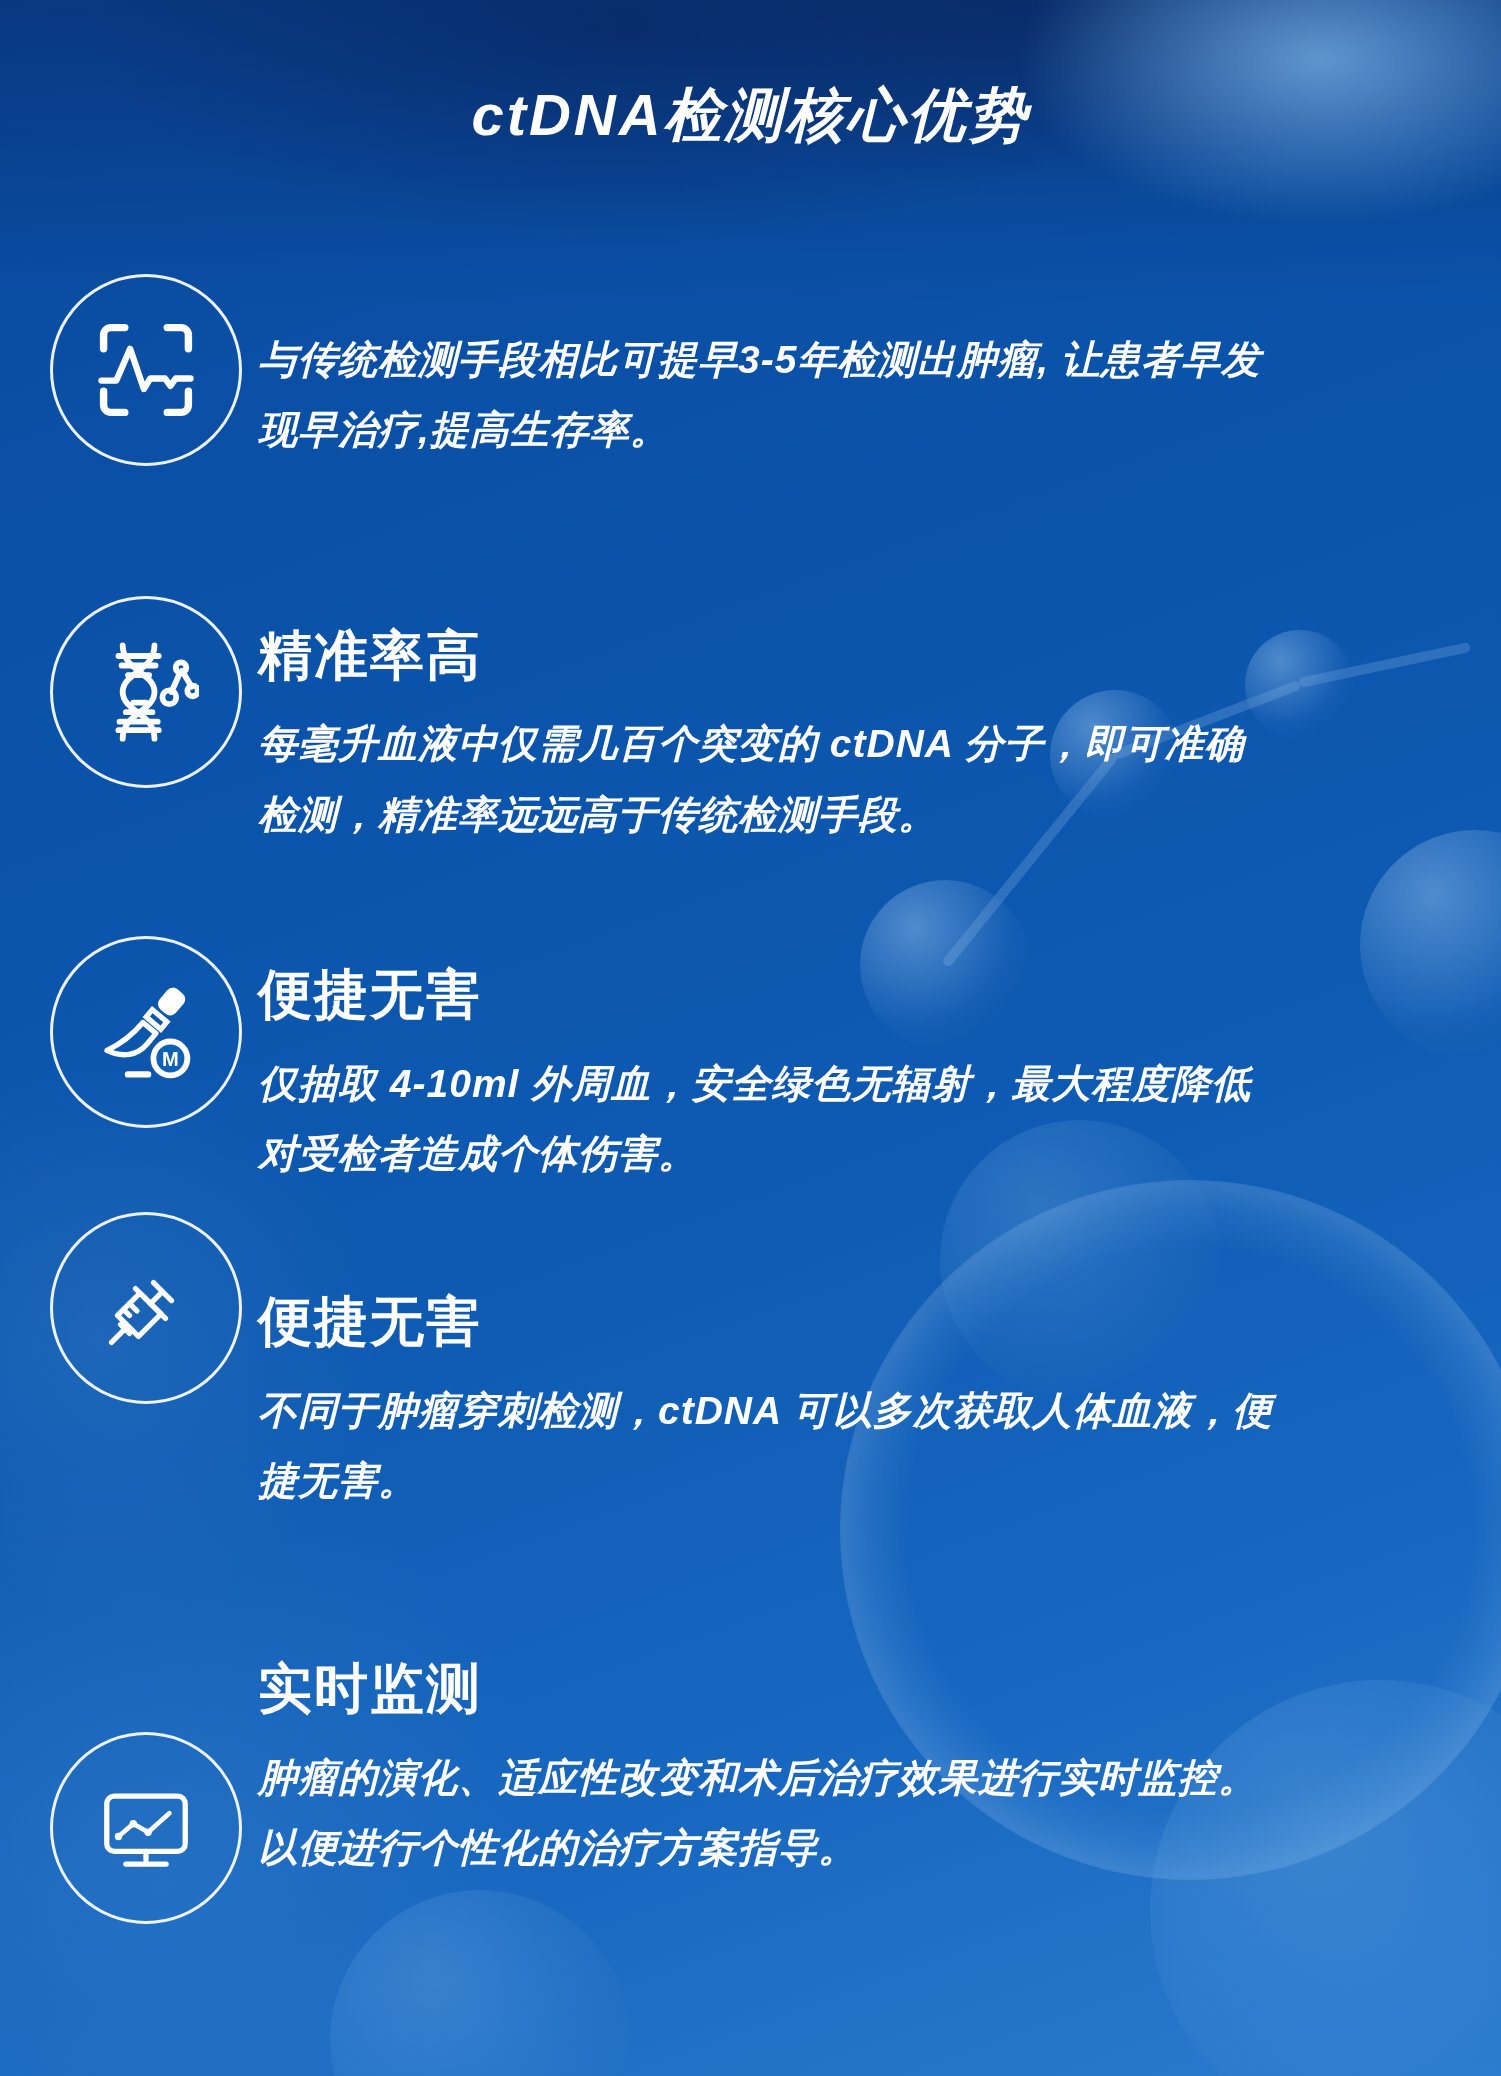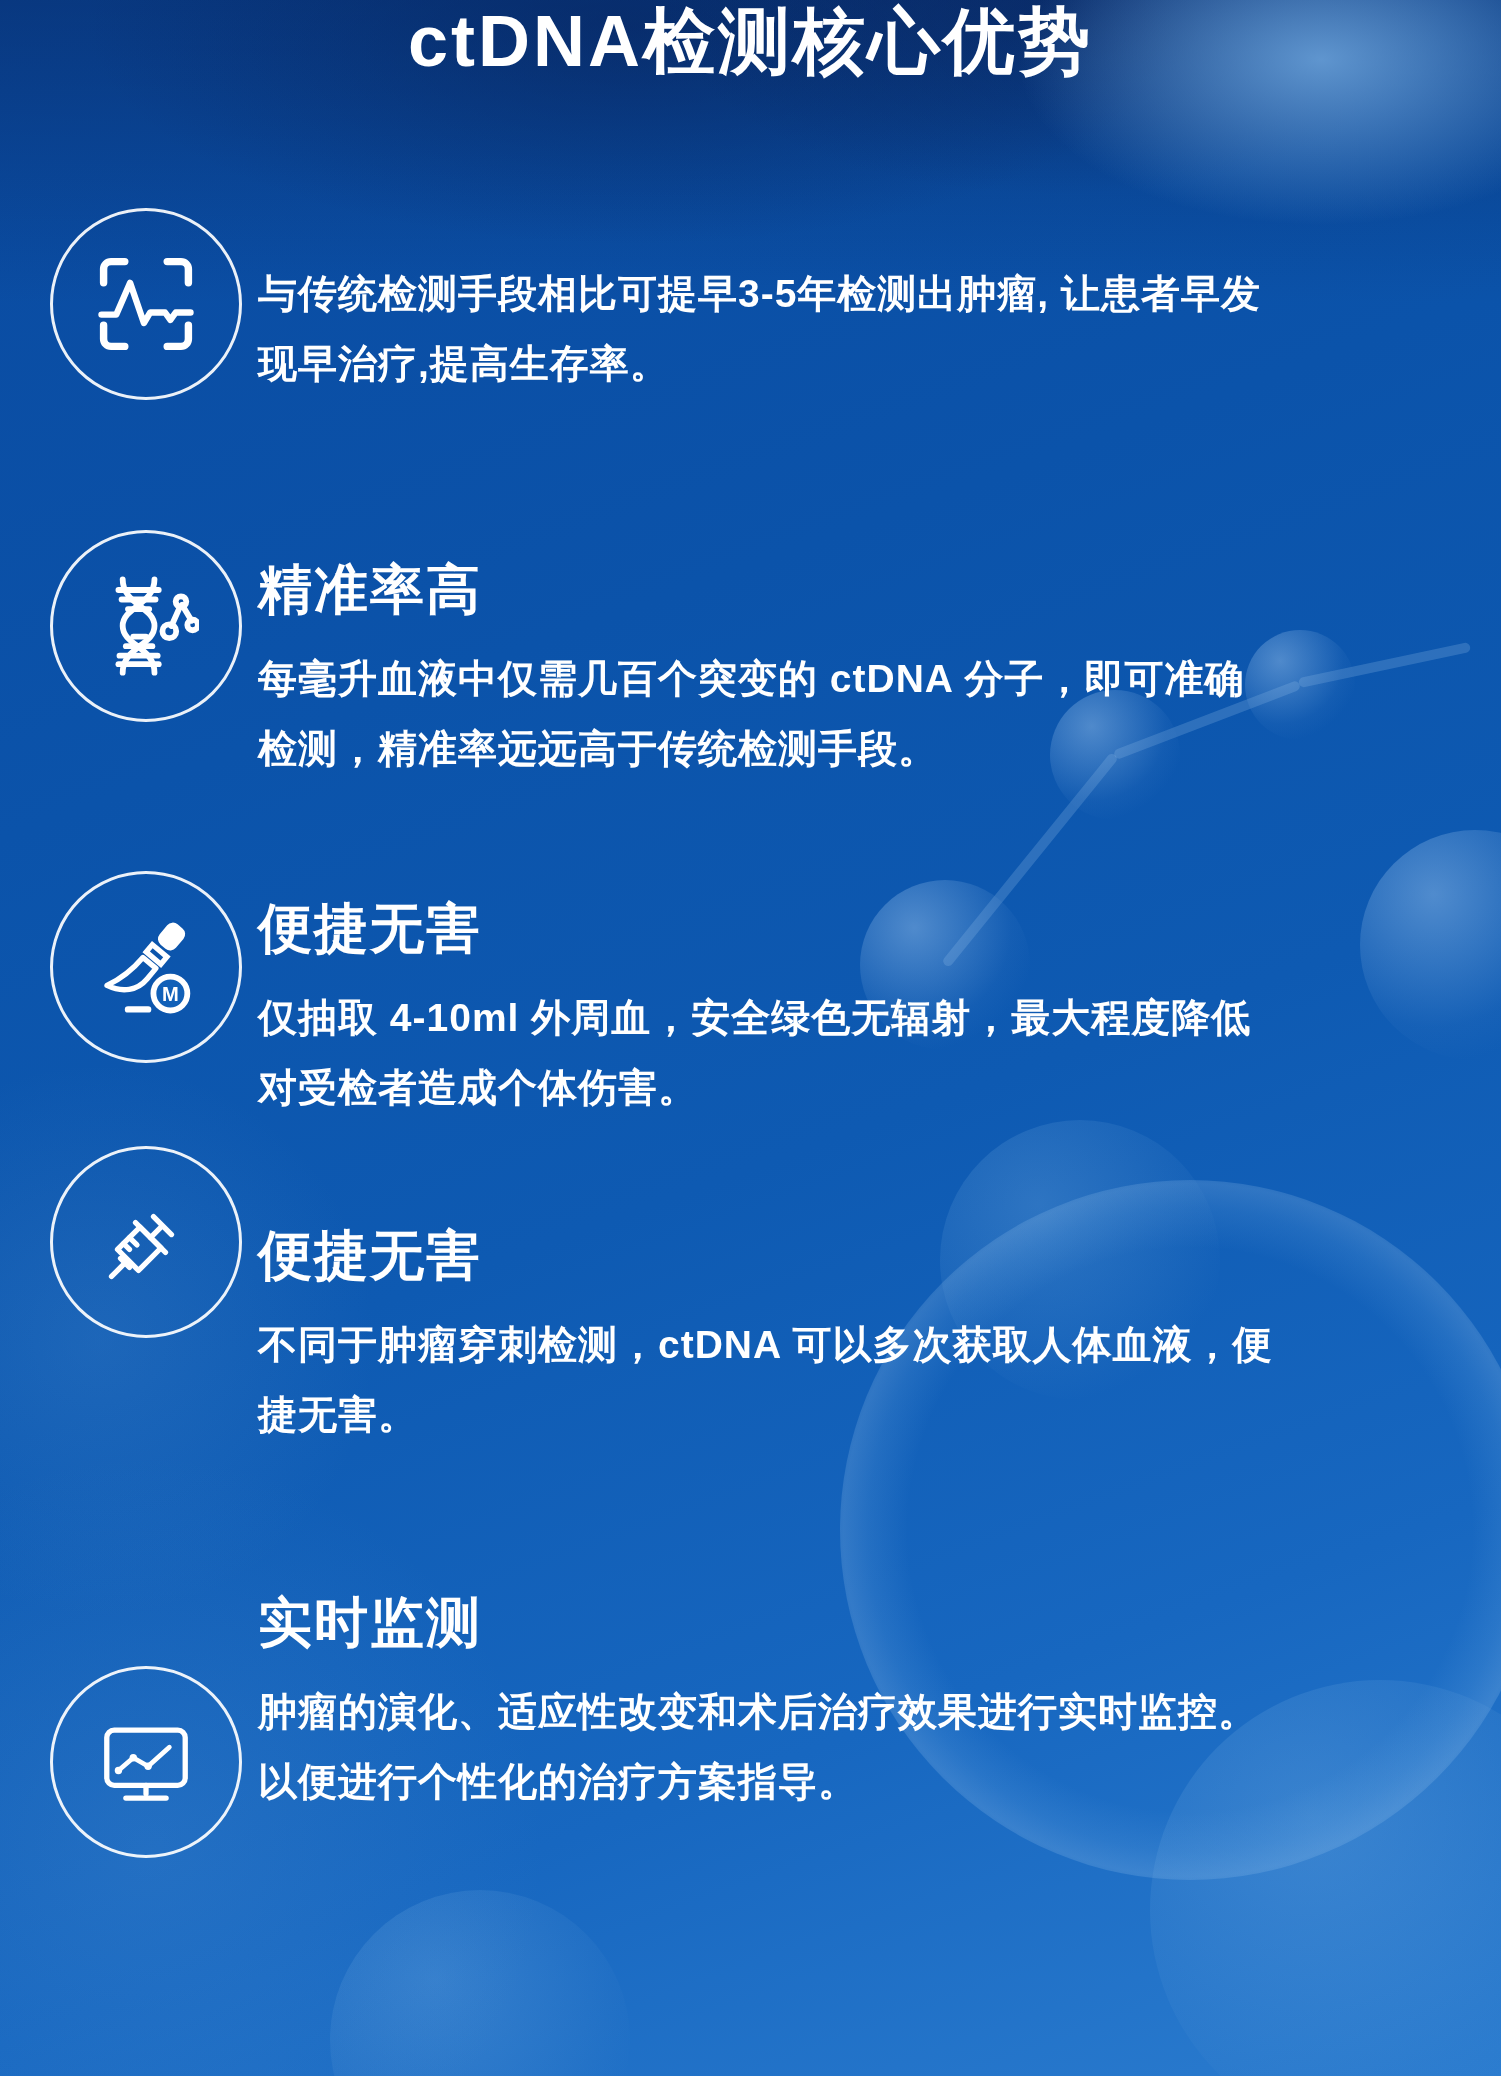"ctDNA检测核心优势" .title { font-size: 72px -> 58px; font-style: none -> italic; padding-top: none -> 82px }
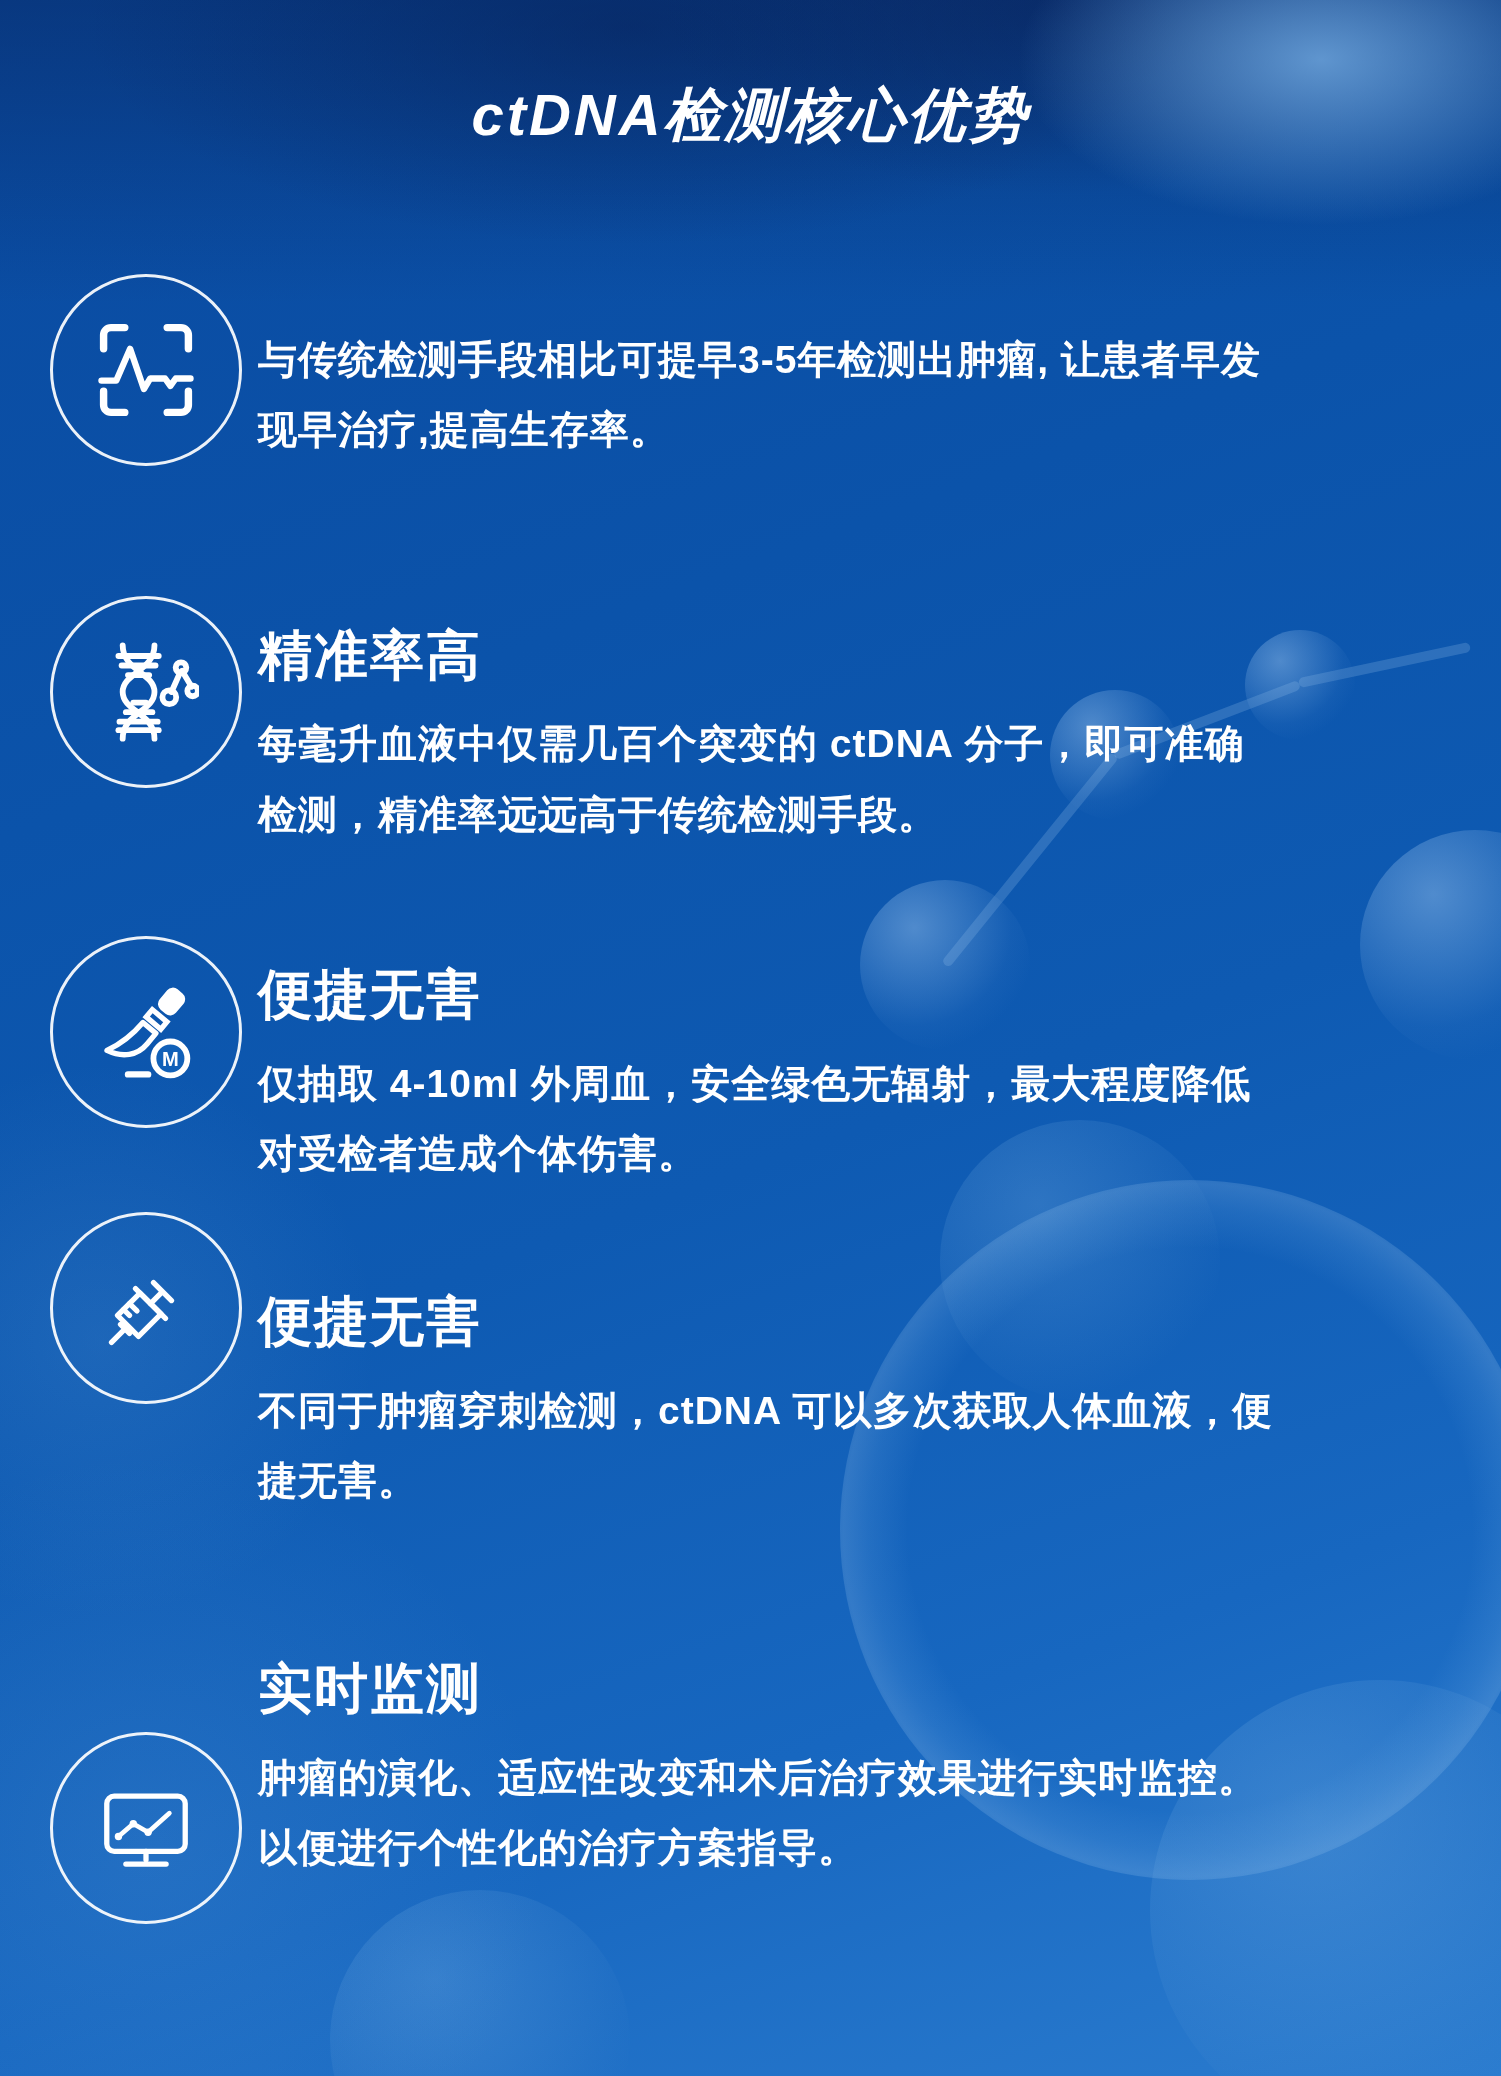"与传统检测手段相比可提早3-5年检测出肿瘤, 让患者早发现早治疗,提高生存率。" .txt p { font-style: none -> italic }
